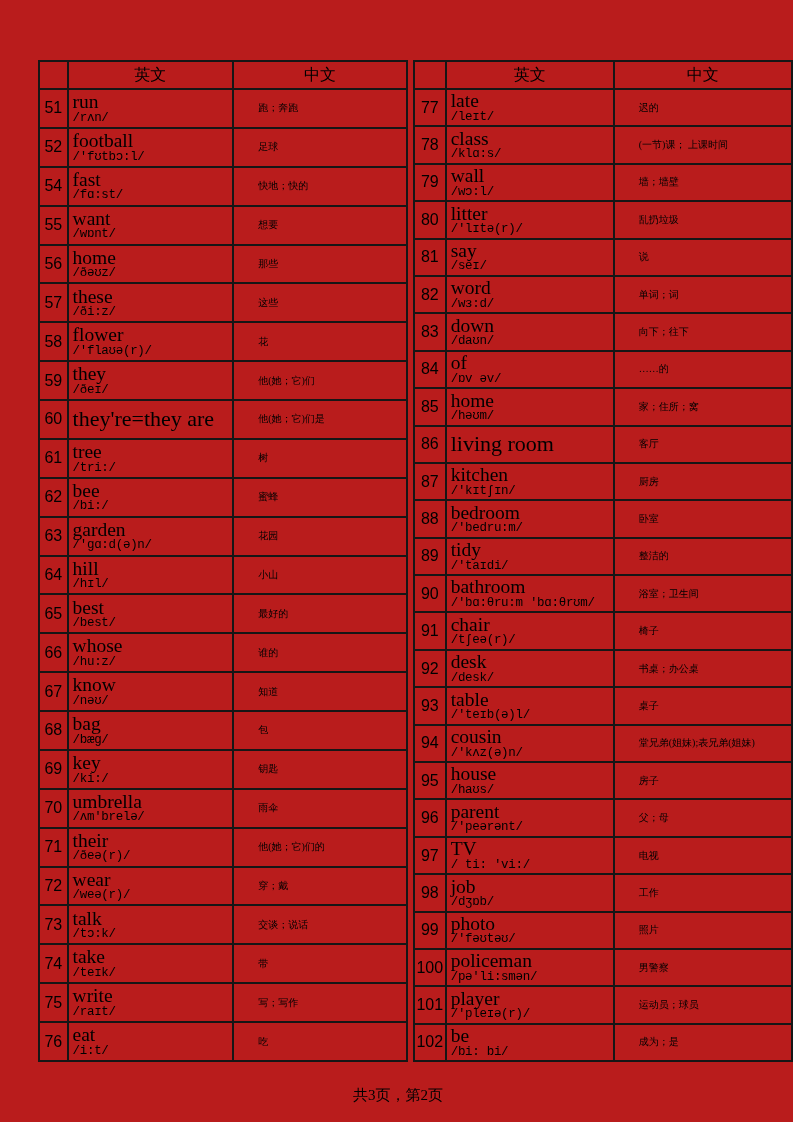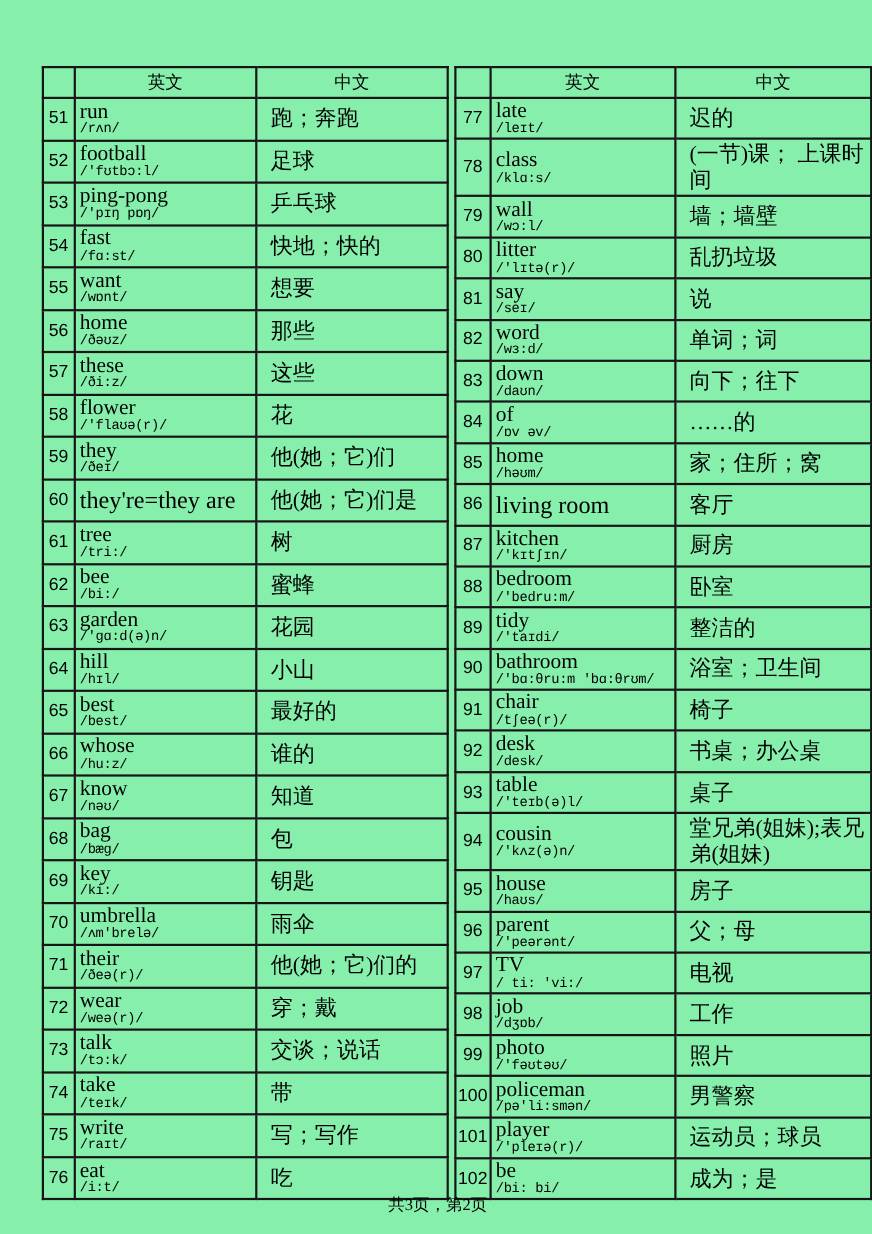"英文" .page { background: #86efac -> #b91c1c }
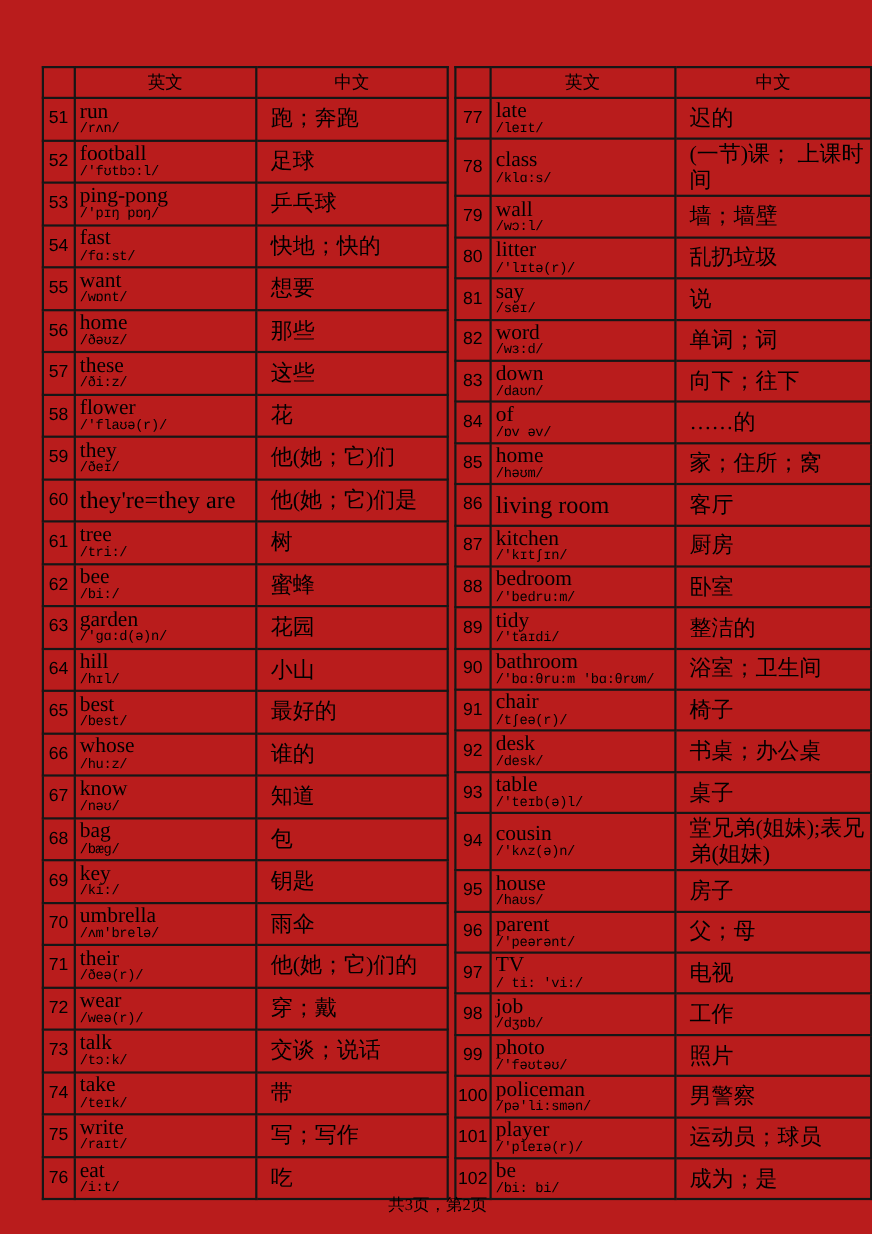"跑；奔跑" td.zh { font-size: 20px -> 10px; padding: 1px 2px 1px 12px -> 1px 2px 1px 24px }
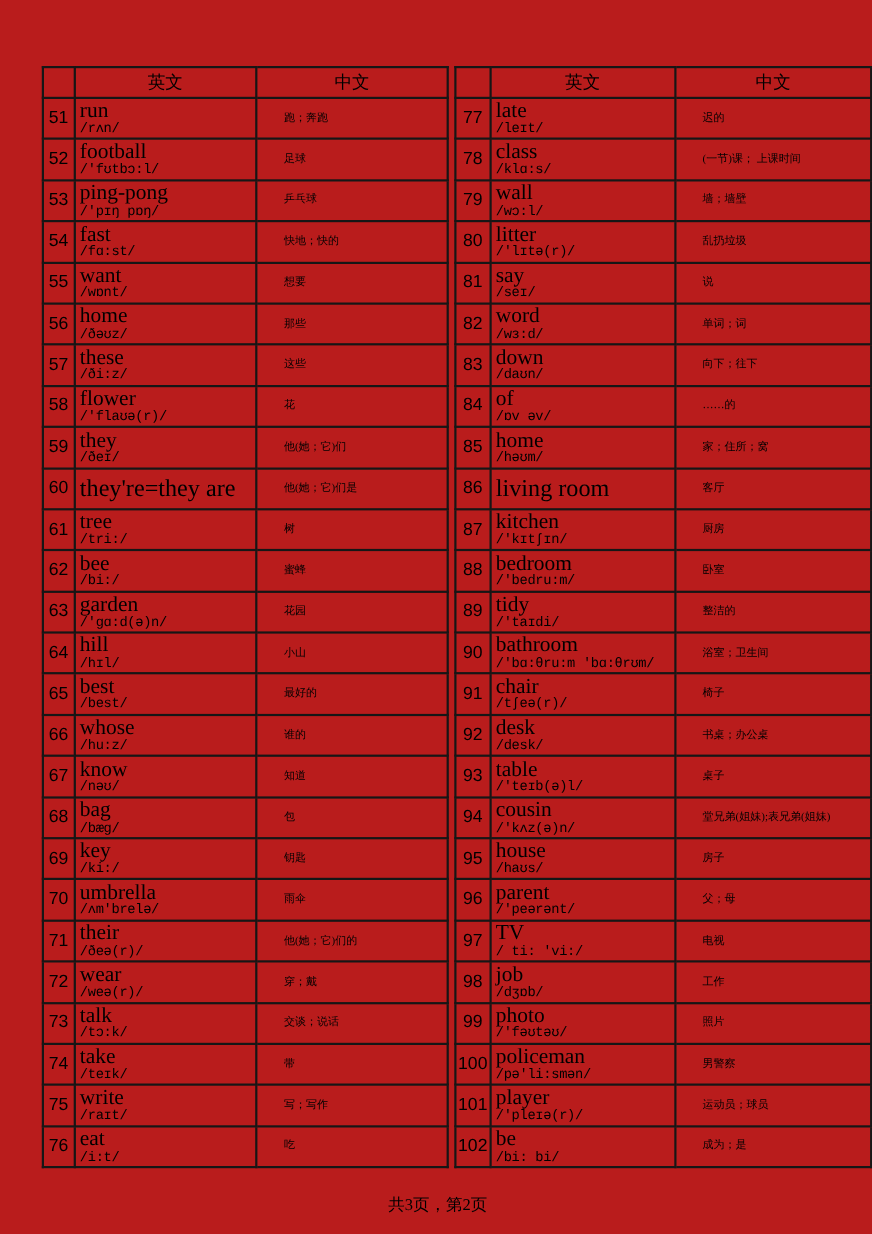"53" tr.row { html: <tr> <td>53</td> <td> <div>ping-pong</div> <div>/'pɪŋ pɒŋ/</div> </td> <td>乒乓球</td> </tr> -> none }
